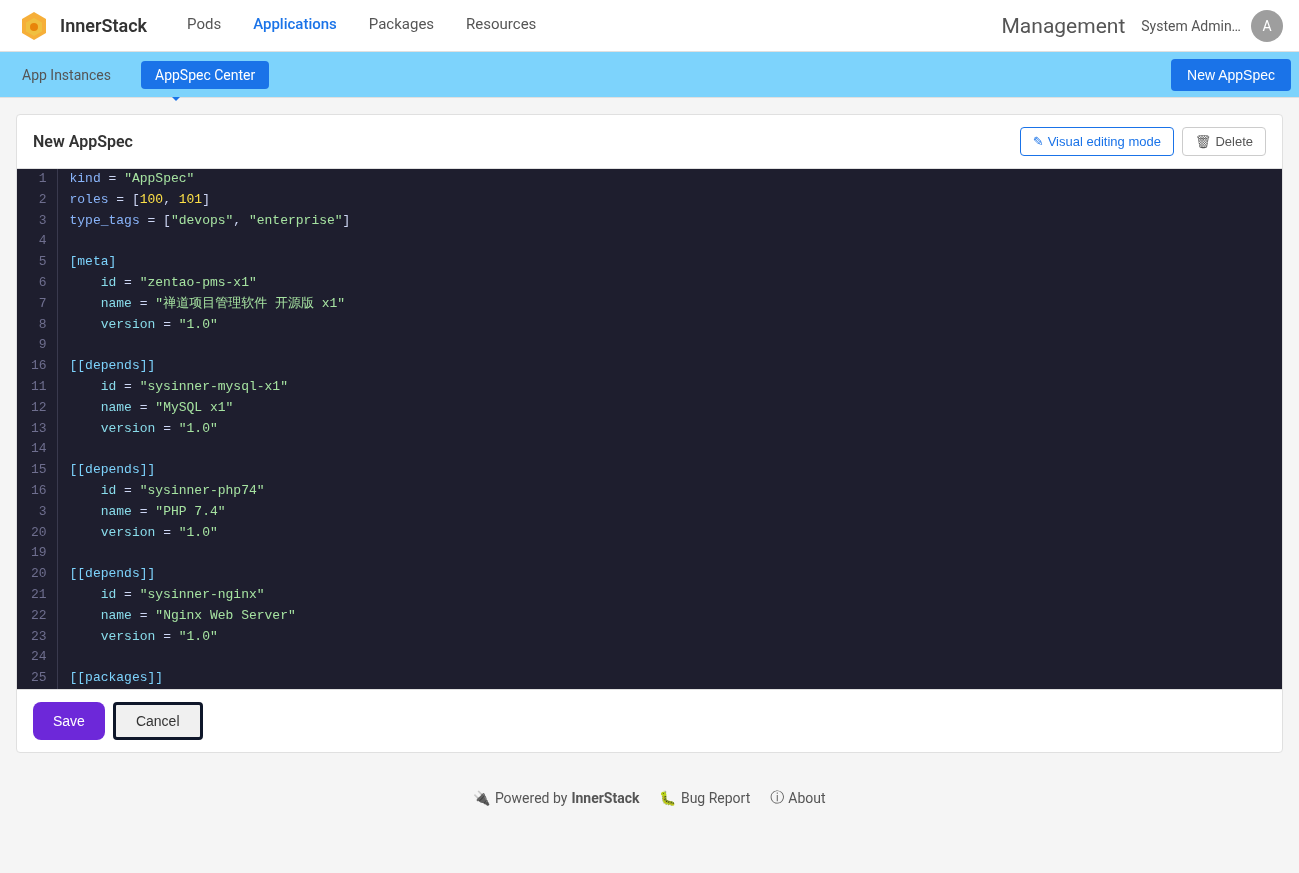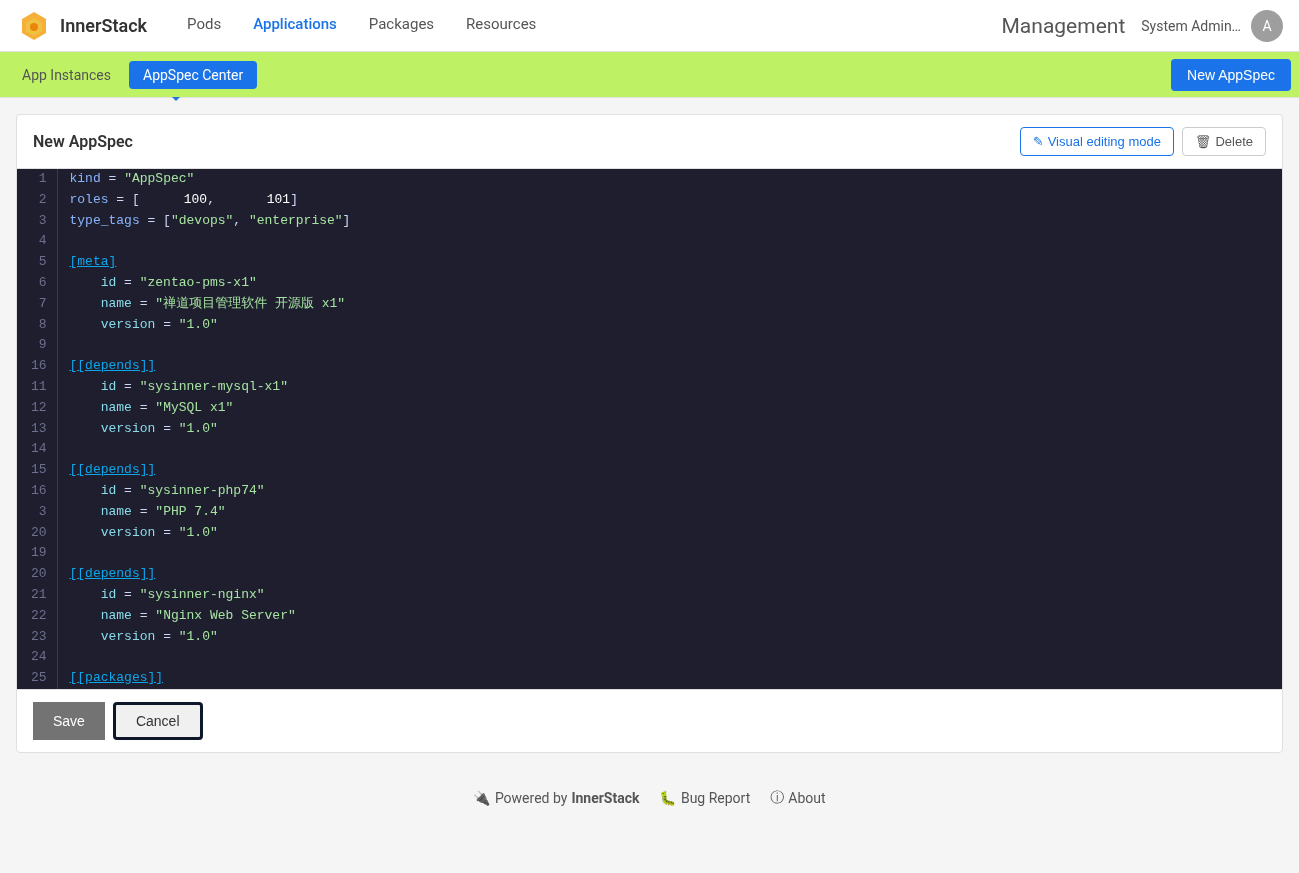"App Instances" .subnav { background: #bef264 -> #7dd3fc; gap: 4px -> 16px }
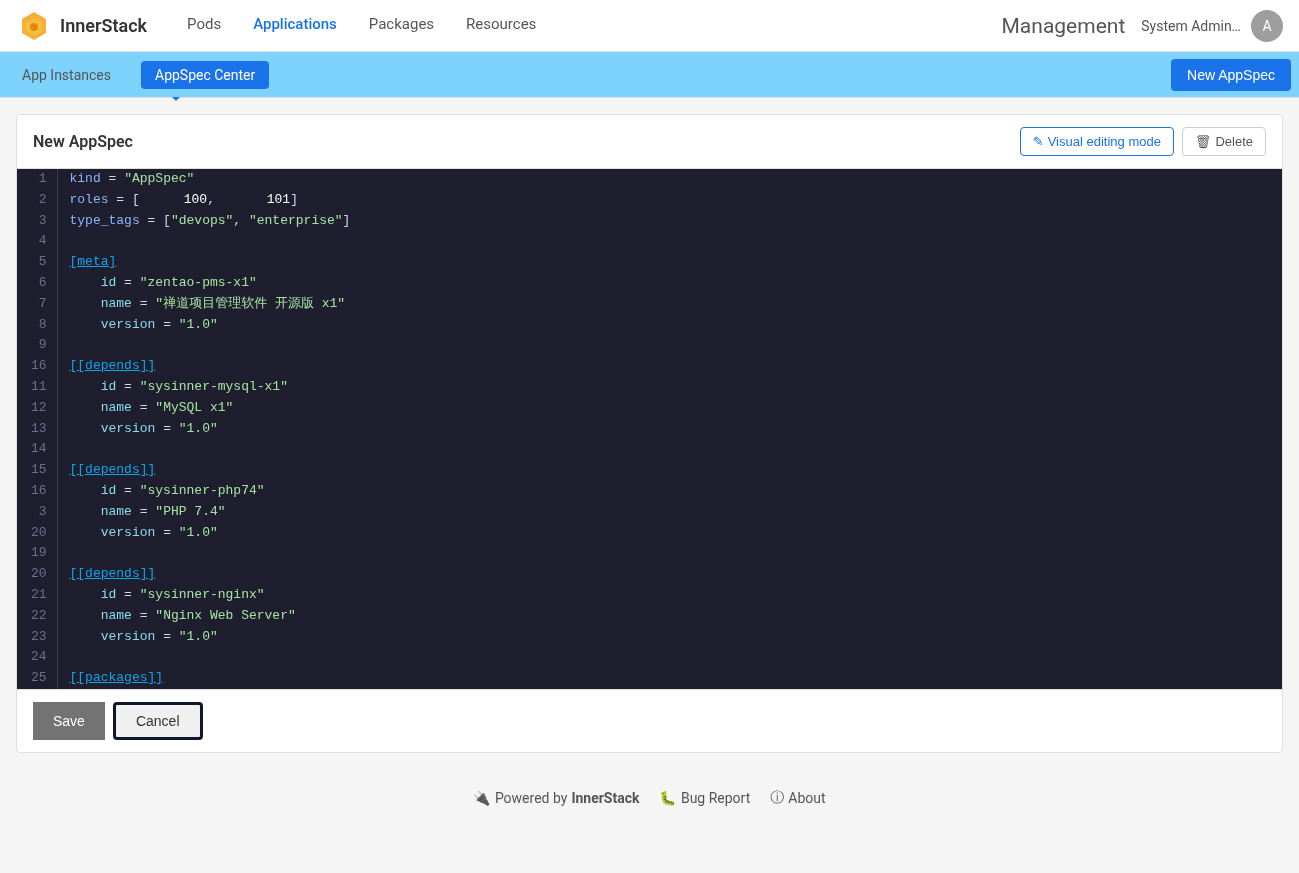"100" .c-num { color: #ffffff -> #fde047; margin-left: 44px -> none }
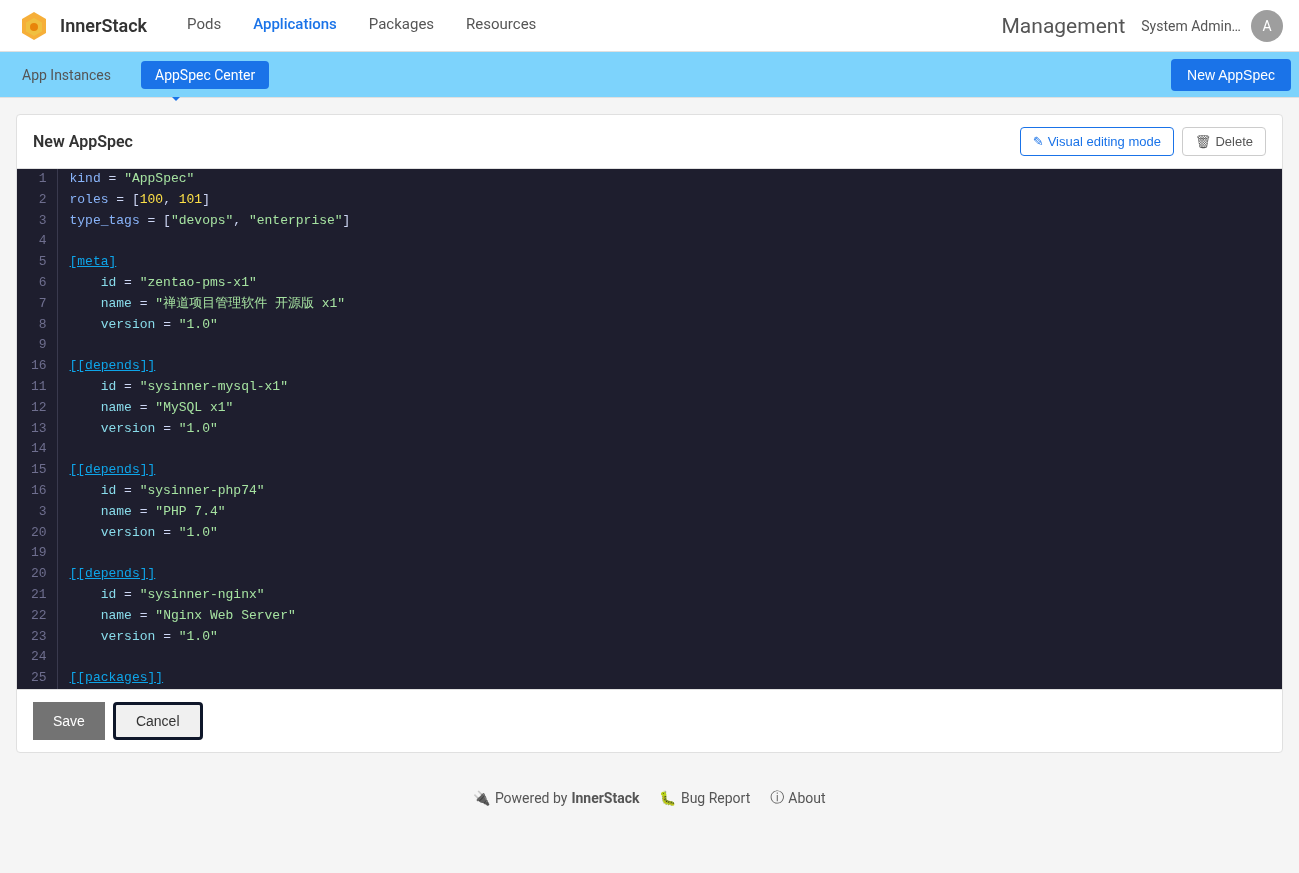"[meta]" .c-sect { color: #0ea5e9 -> #7dd3fc; text-decoration: underline -> none }
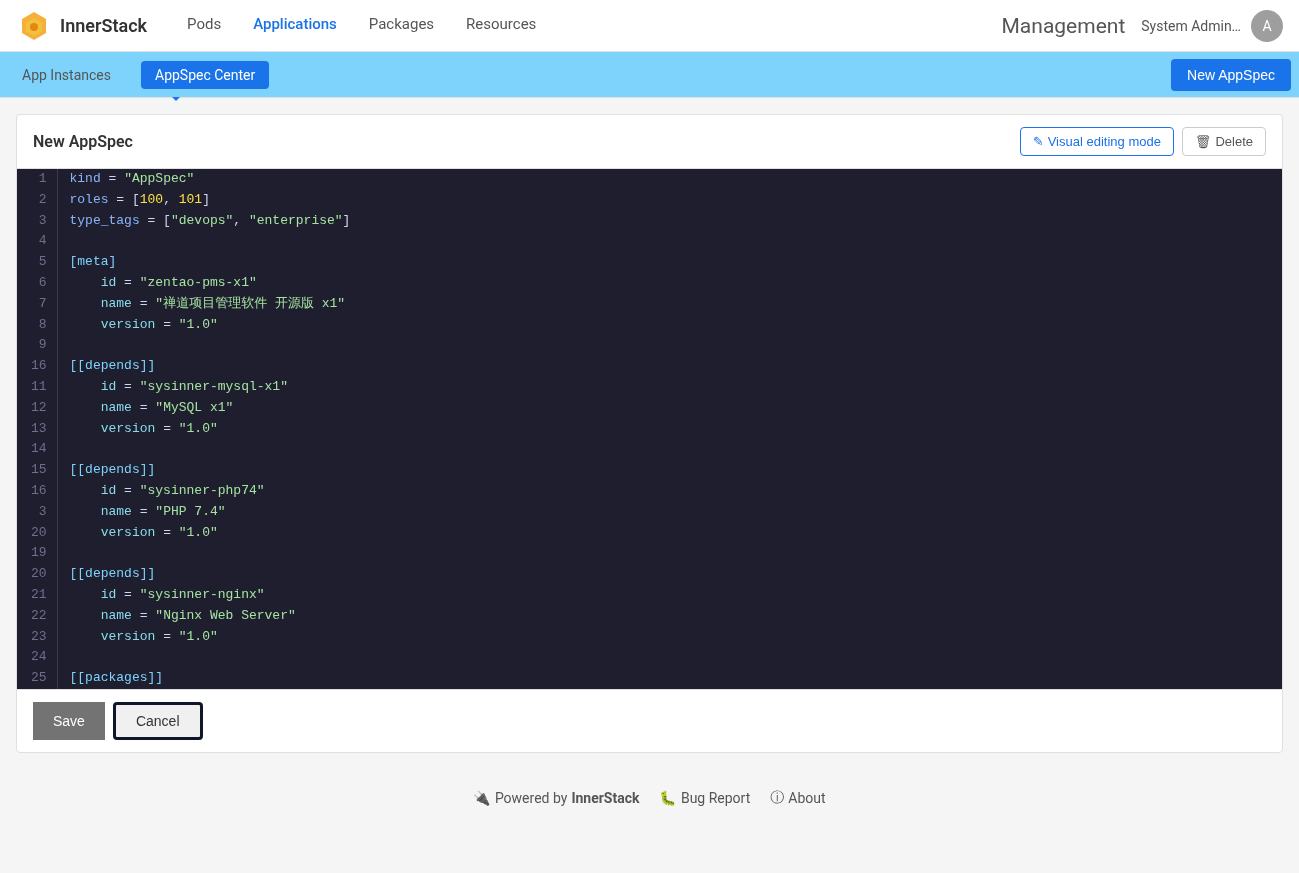"Save" .btn-save { background: #737373 -> #6d28d9; border-radius: 0 -> 8px }
